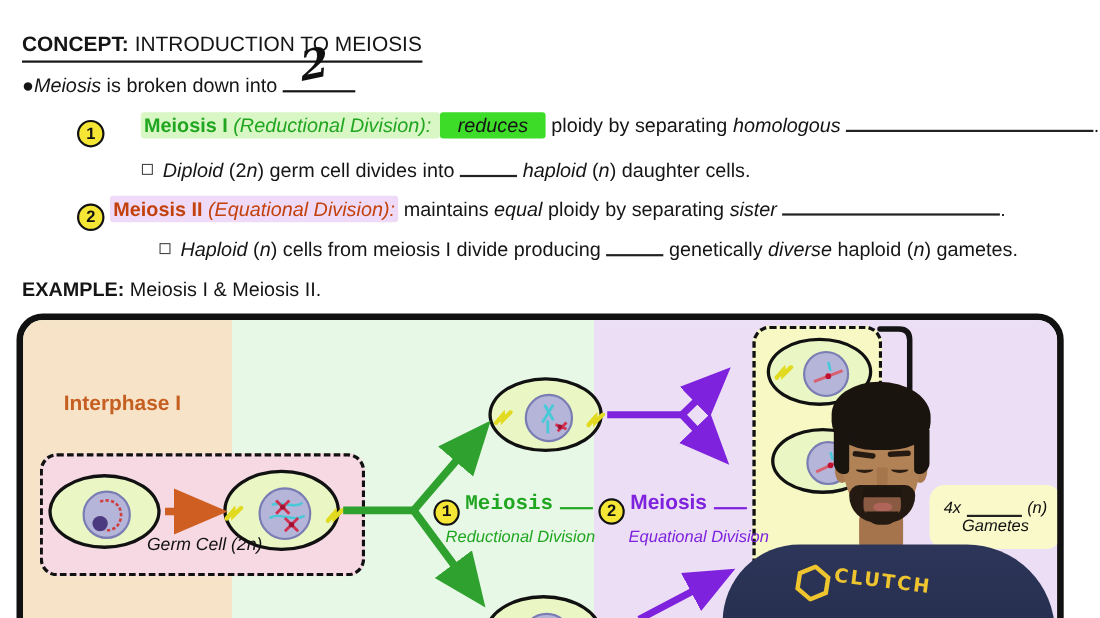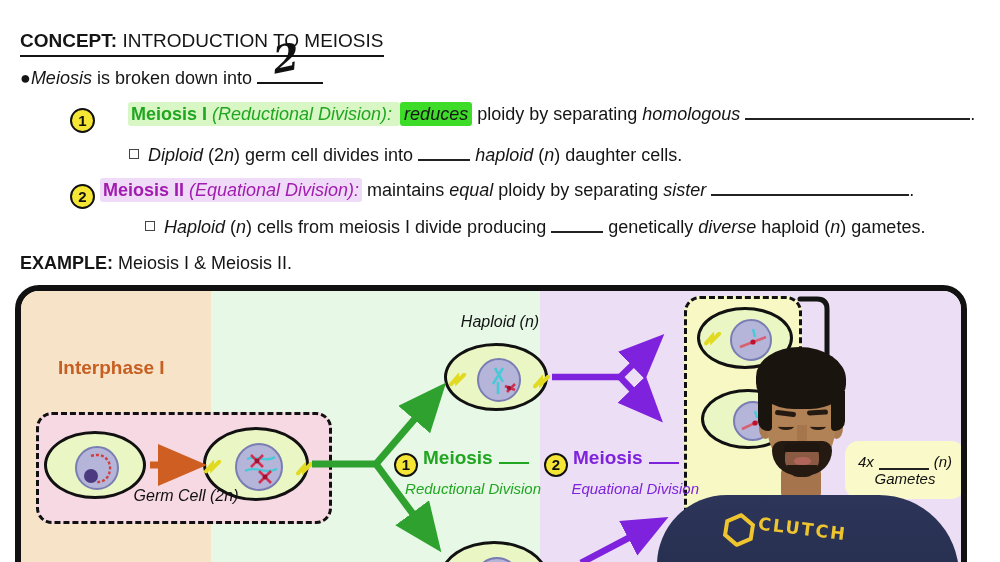"reduces" .hl-bright { padding: 2px 4px -> 2px 16px }
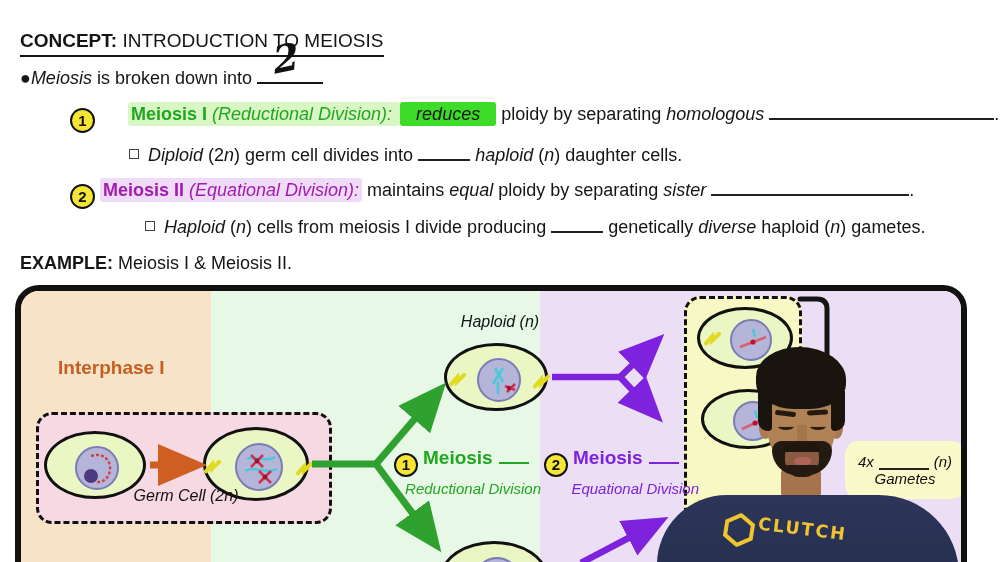"Meiosis II" .purp-t { color: #a21caf -> #c2410c }
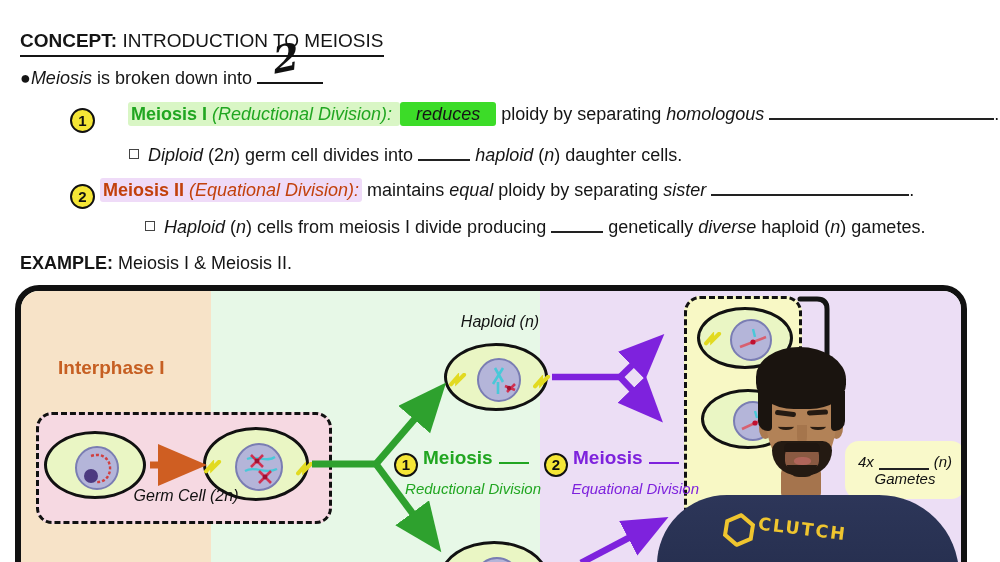"Haploid (n)" div.dlabel { html: <div>Haploid (n)</div> -> none }
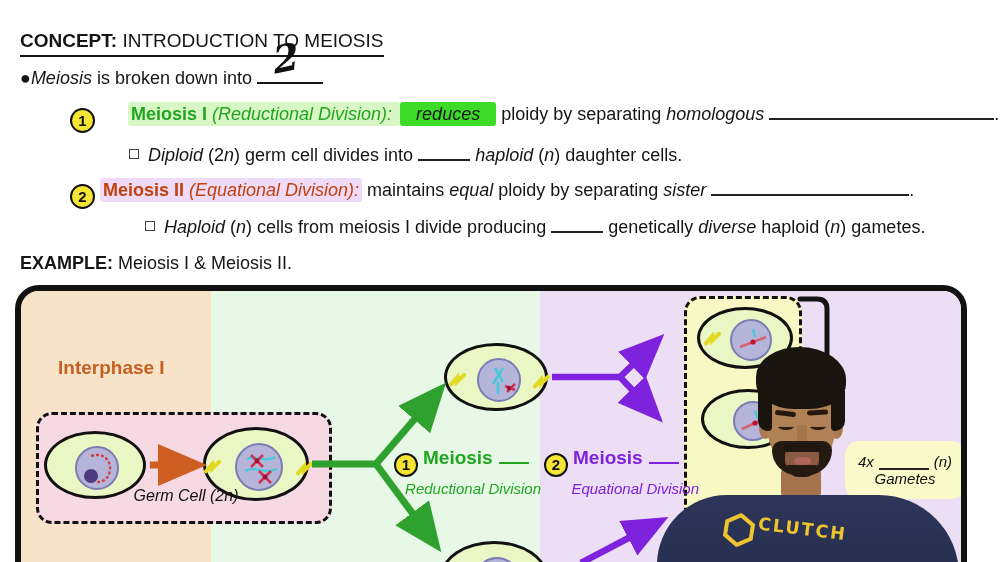"1 Meiosis" div.mlabel { font-family: none -> Liberation Mono, monospace }
